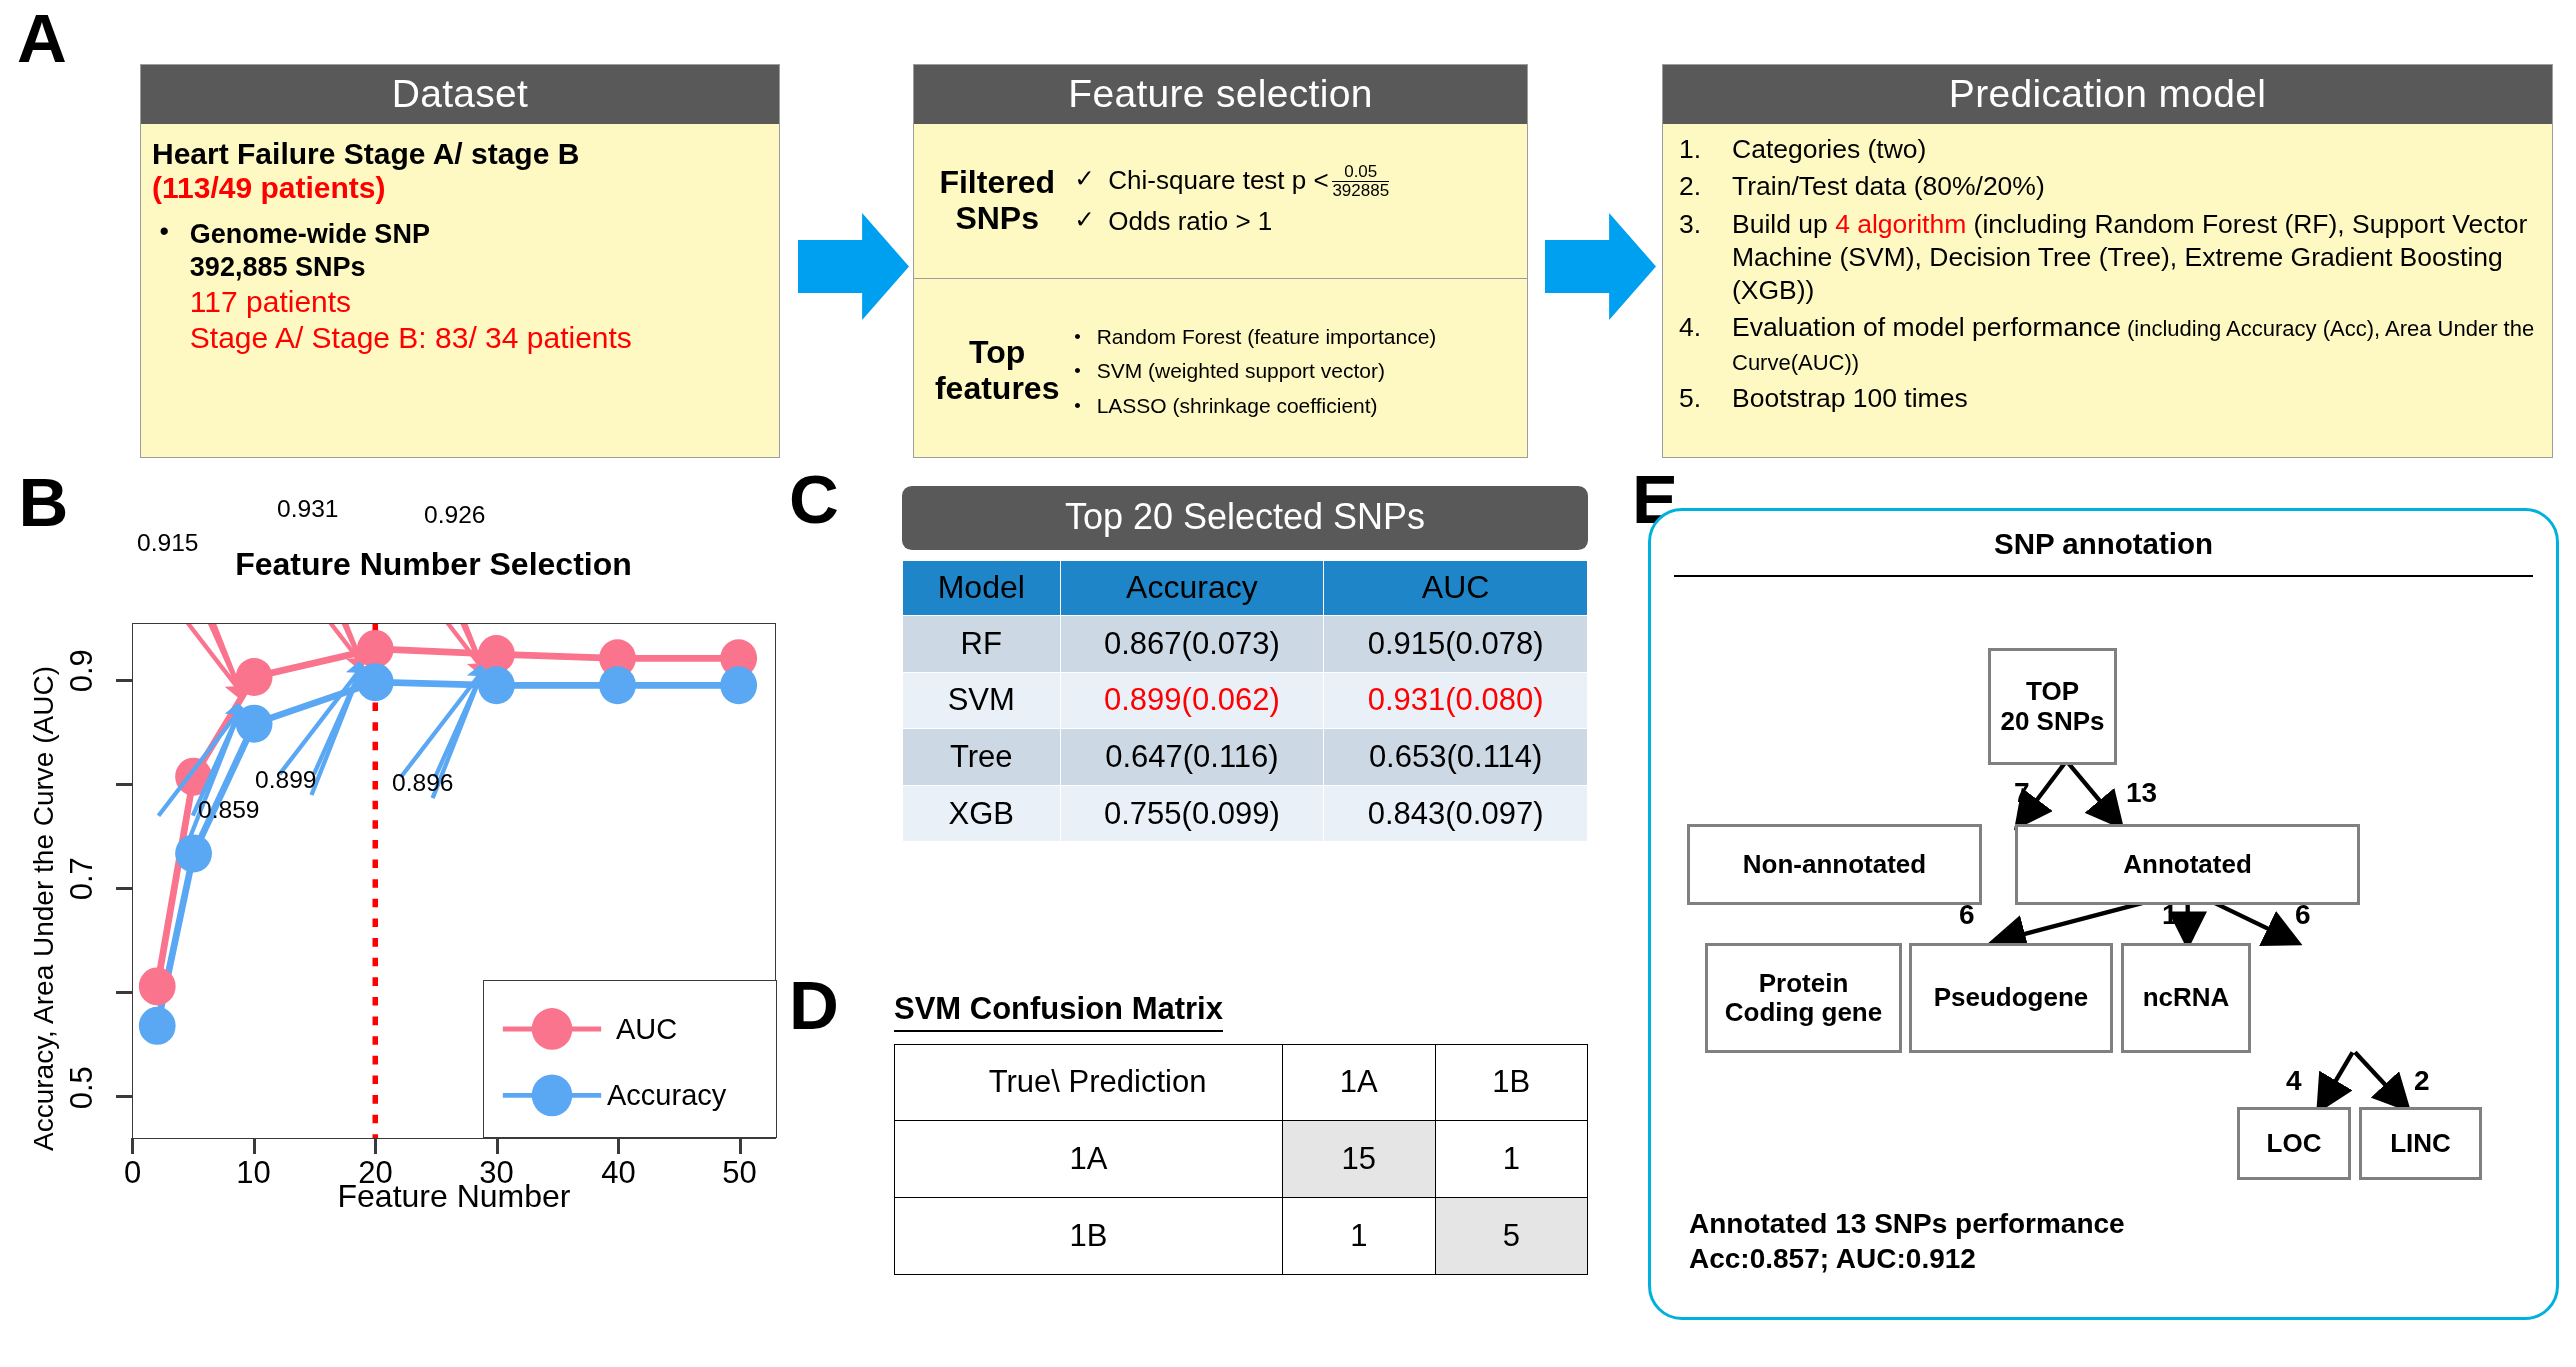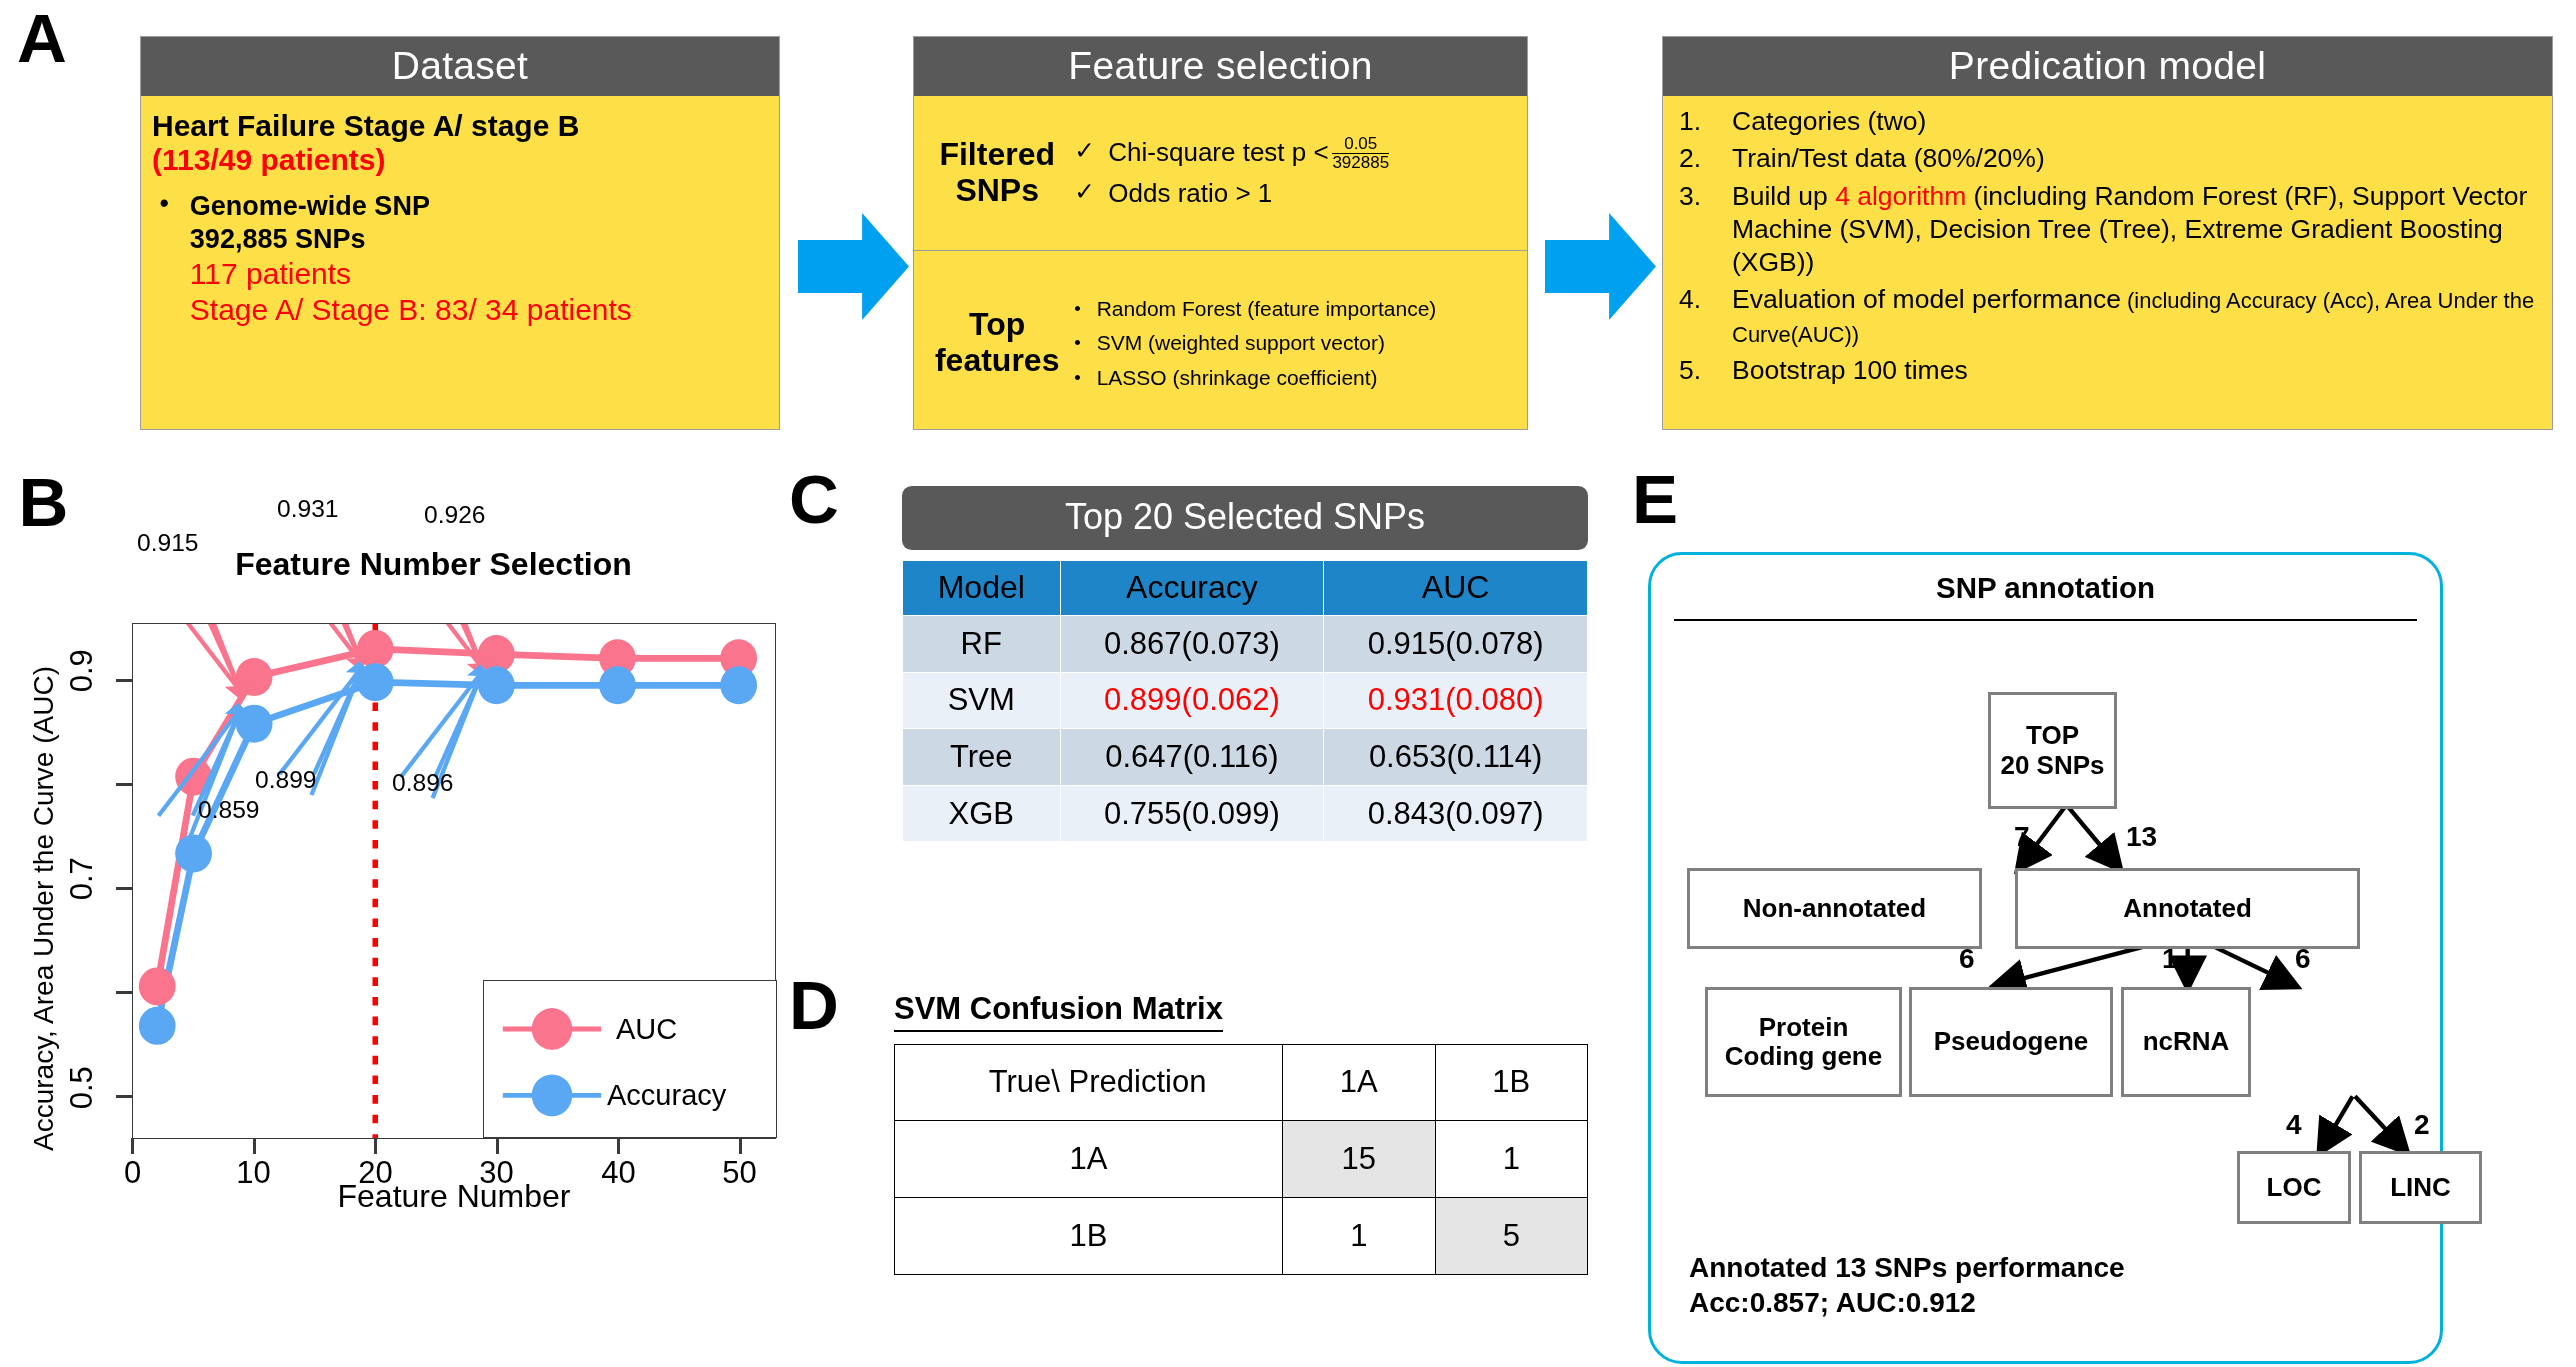"Dataset" .flowbox { background: #fde047 -> #fef9c3; margin-top: none -> 28px }
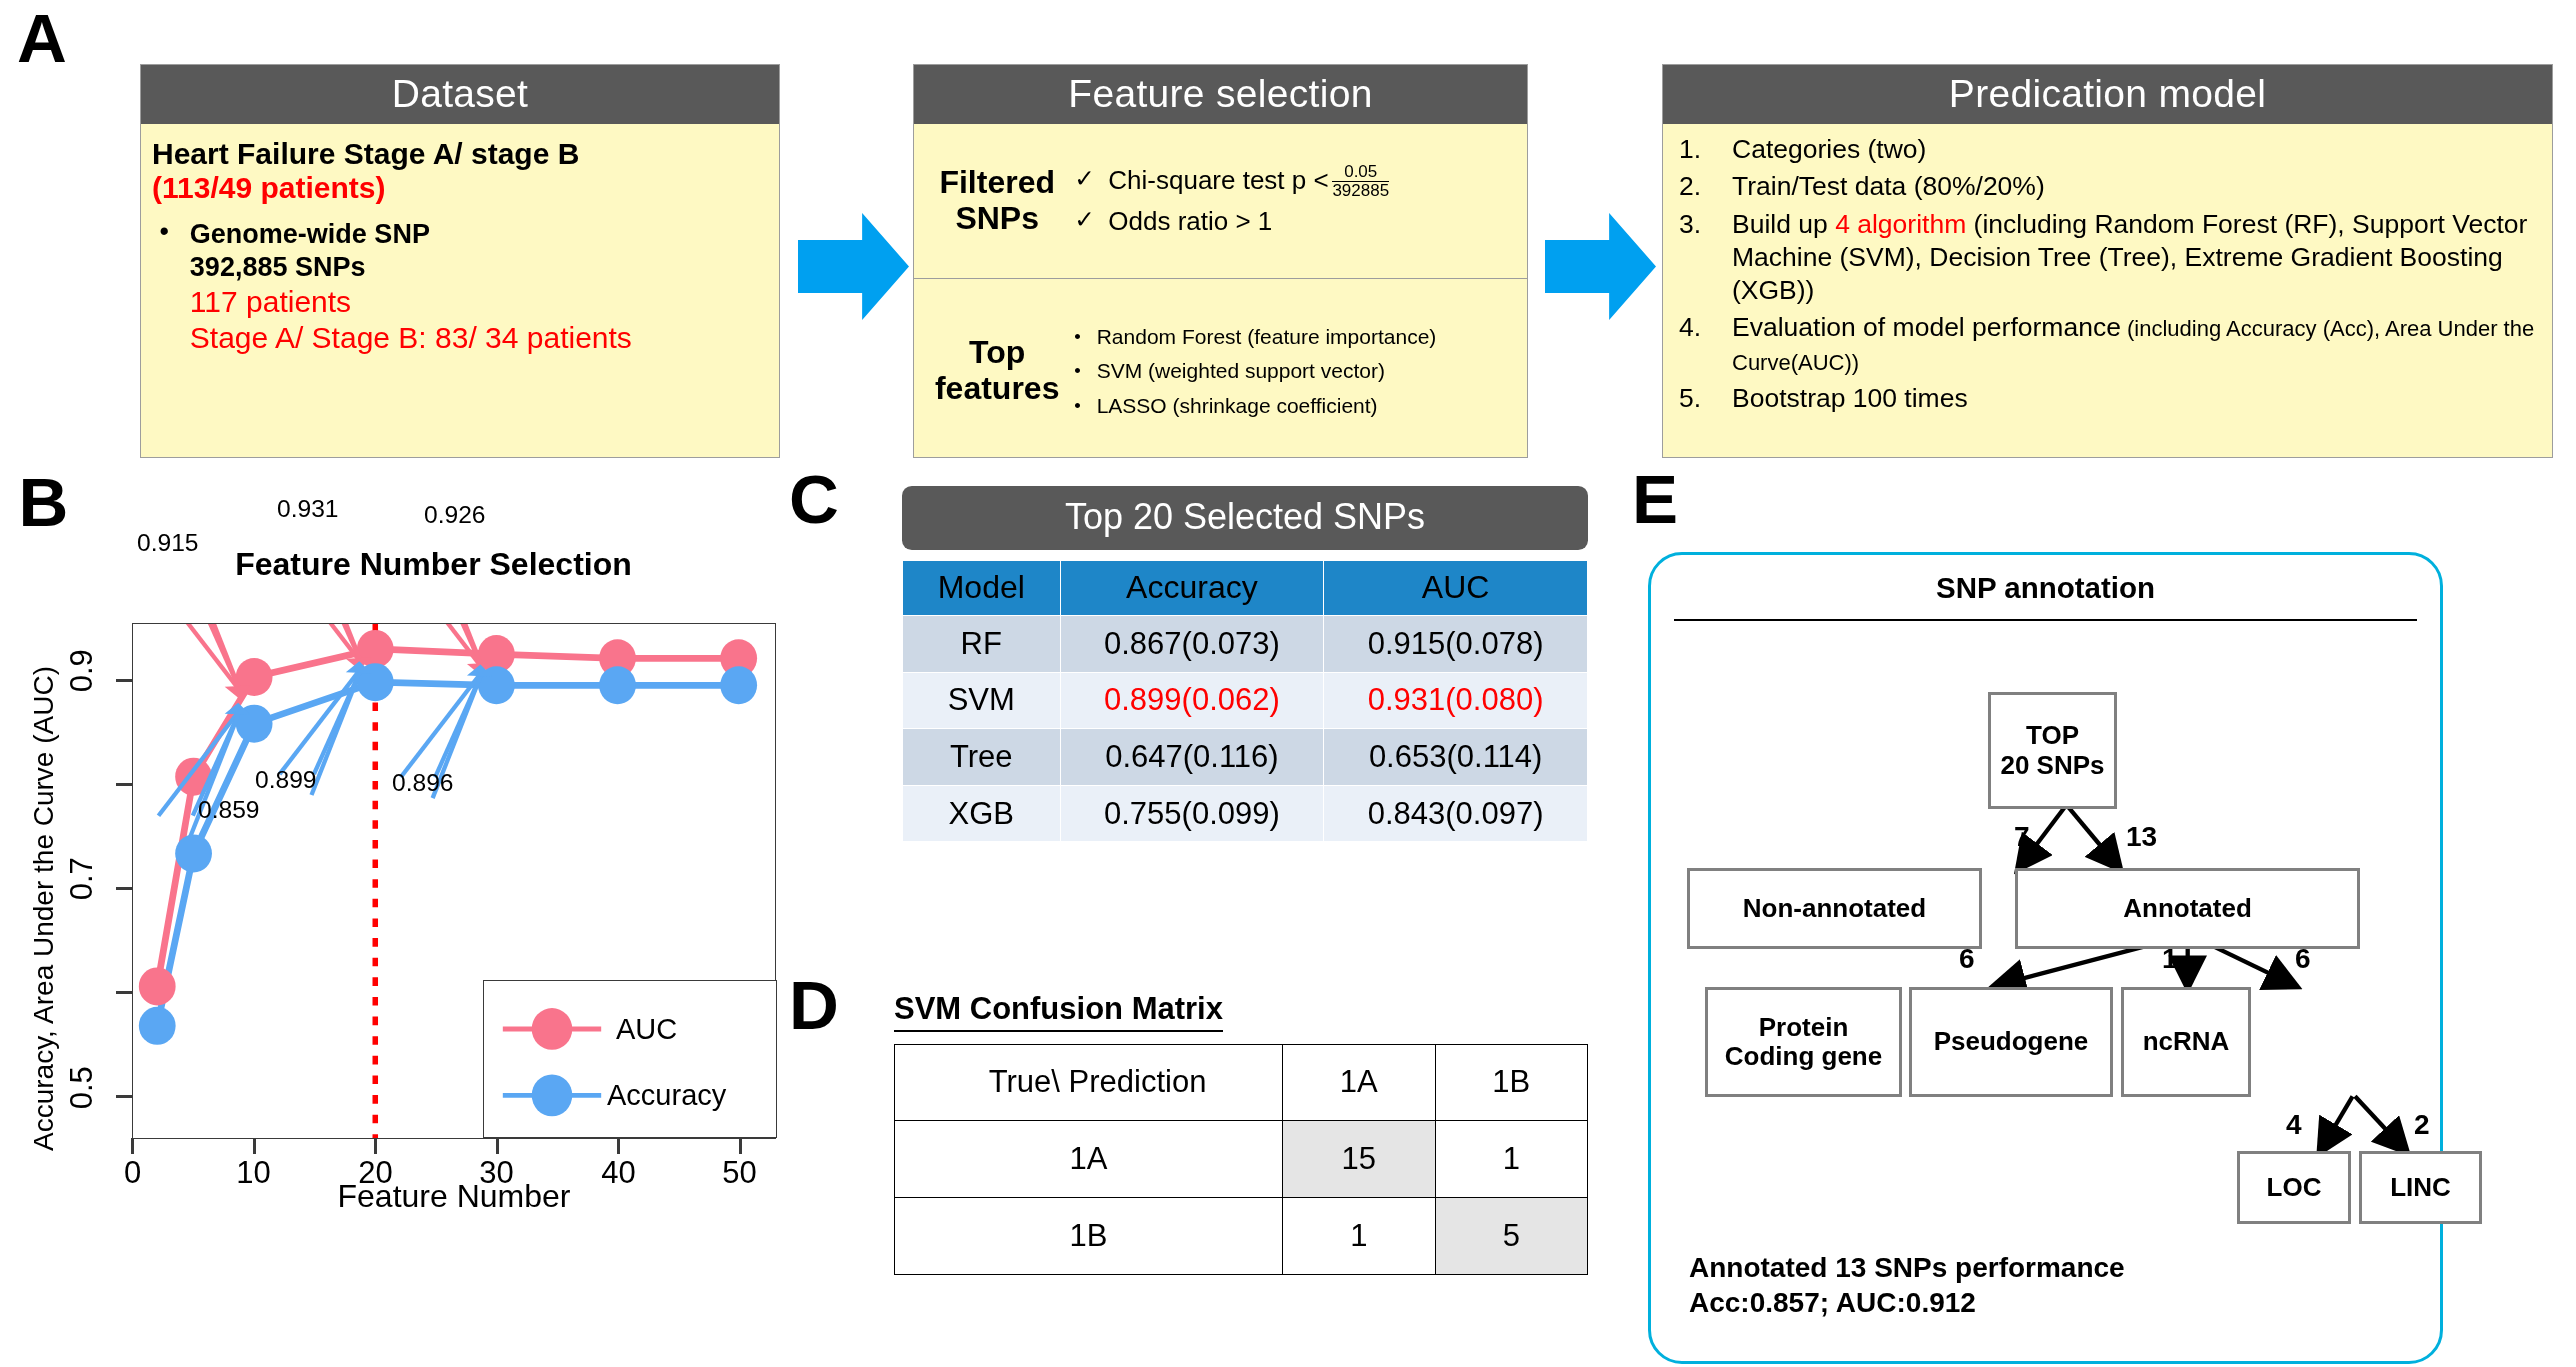"SNP annotation" div.ebox { top: 552px -> 508px; width: 795px -> 911px }
